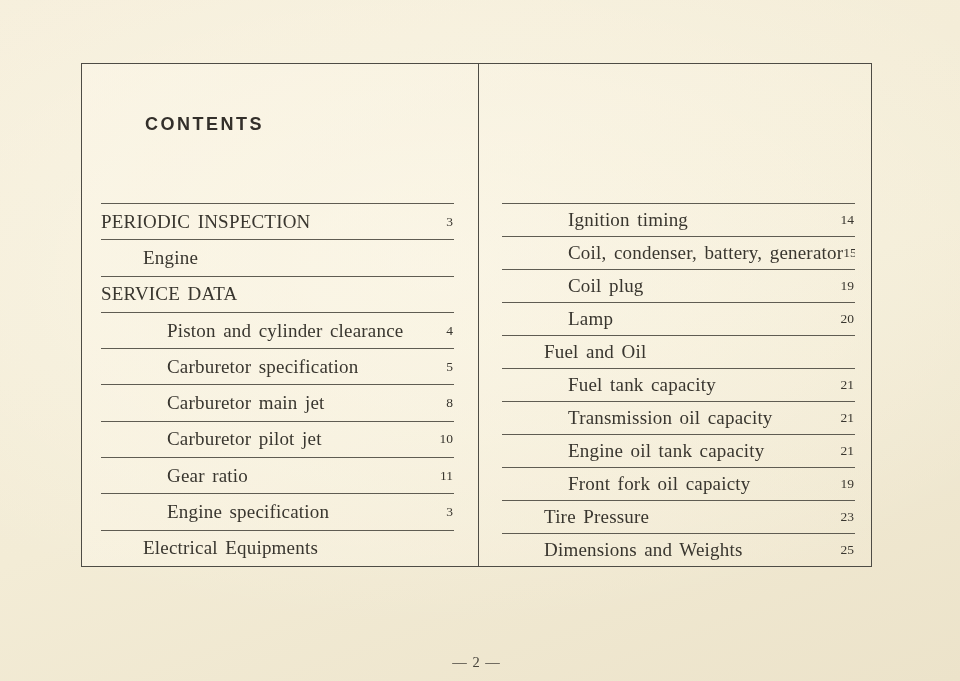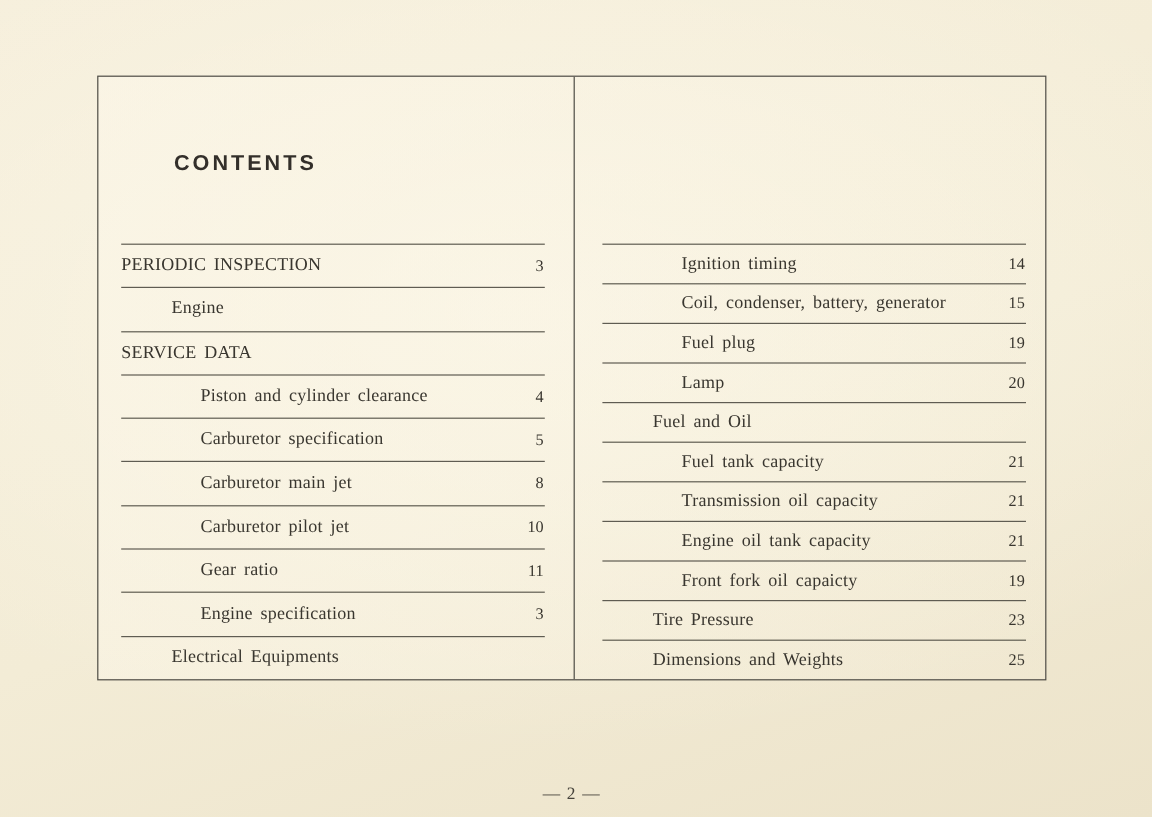"CONTENTS" .contents-title { margin-top: 12px -> none }
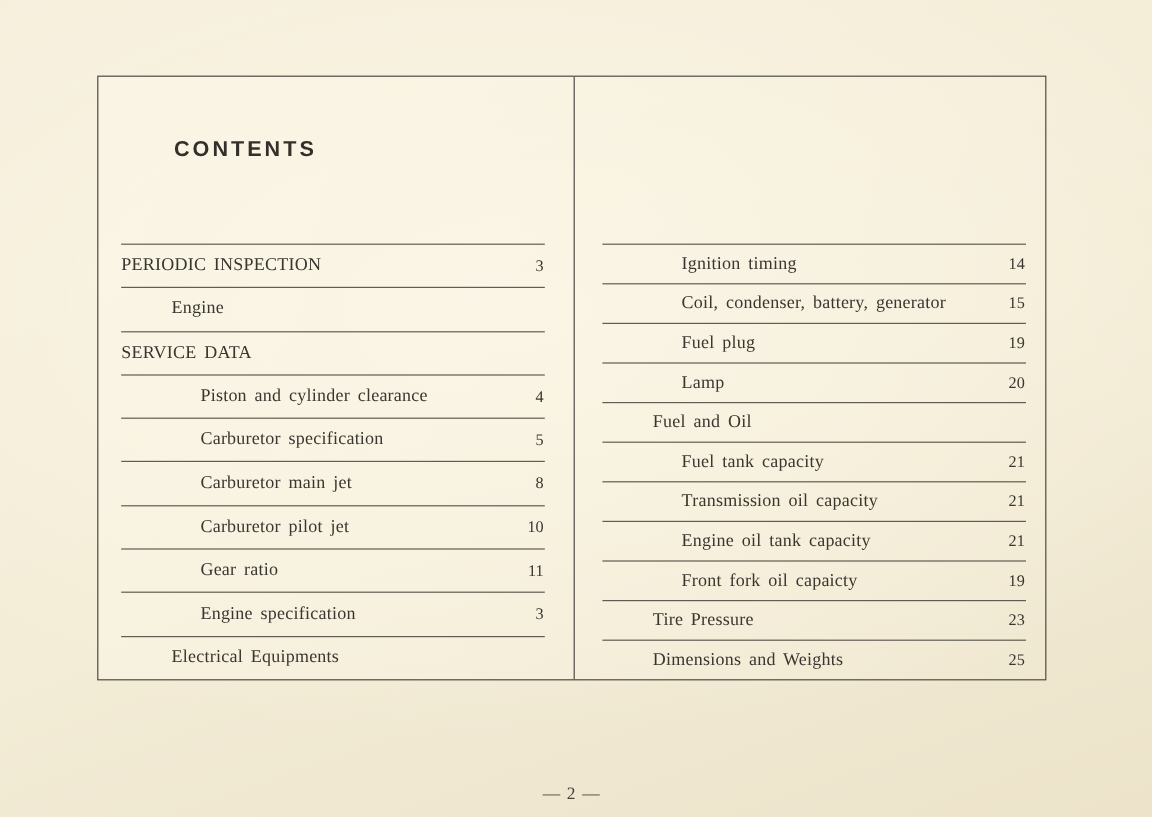"PERIODIC INSPECTION" .toc-label { font-size: 15px -> 19px }
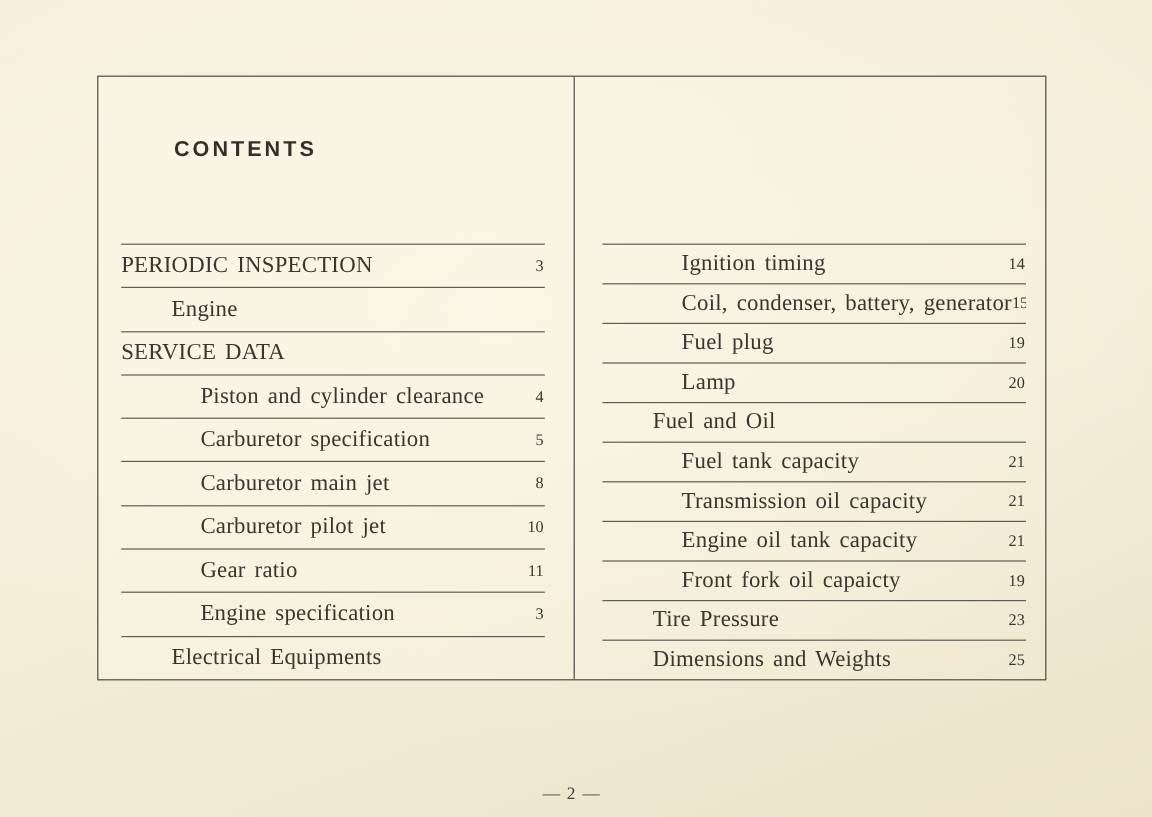"Fuel plug" span.toc-label { text: Fuel -> Coil }
